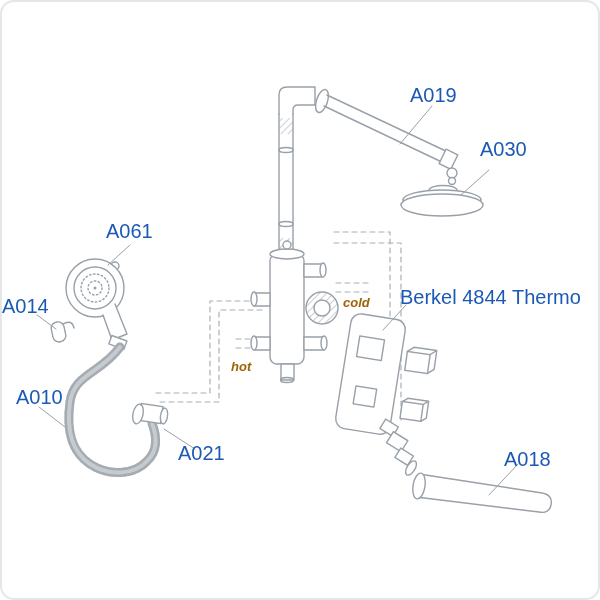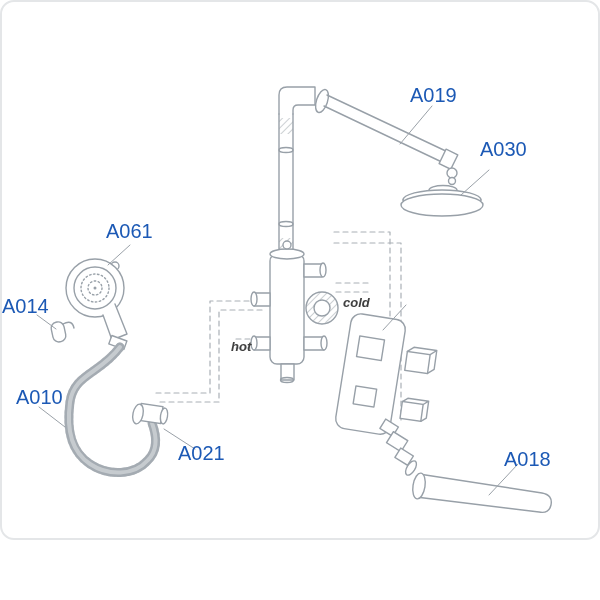"A019" .frame { height: 540px -> 600px }
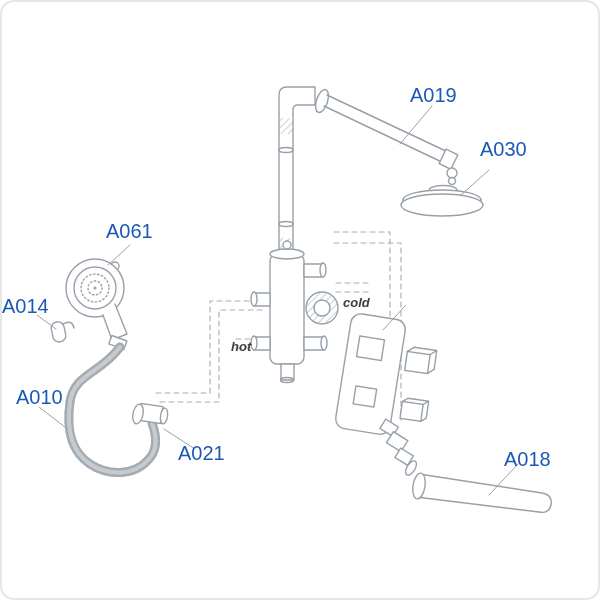"cold" .annotation { color: #404040 -> #a16207 }
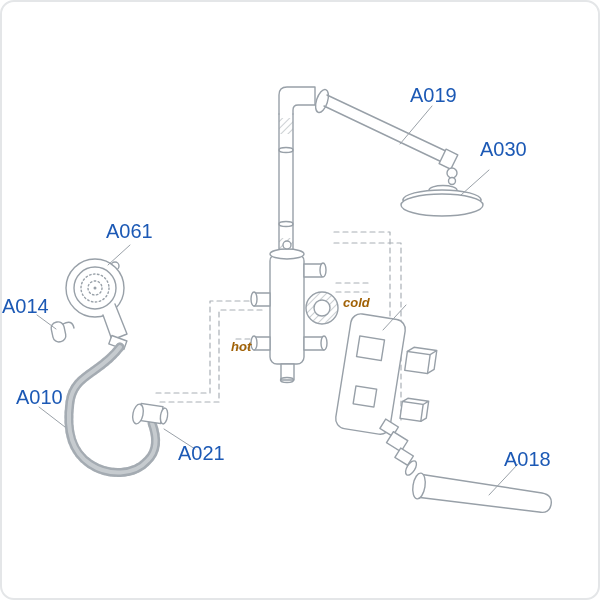"Berkel 4844 Thermo" div.label { html: none -> <div>Berkel 4844 Thermo</div> }
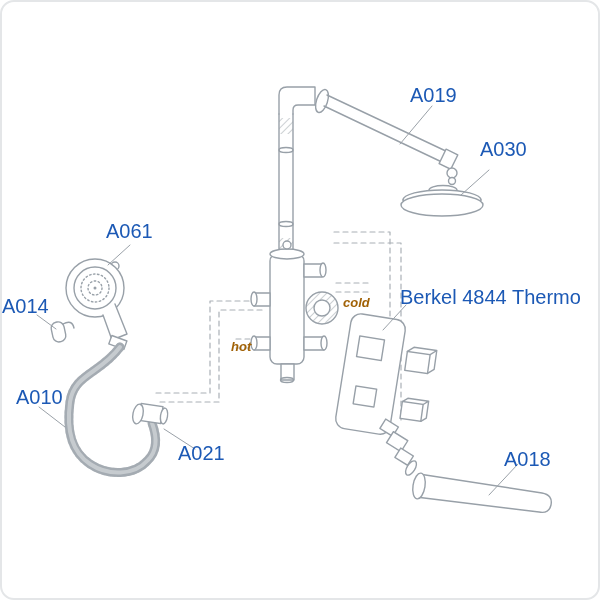"hot" div.annotation { top: 337px -> 357px }
